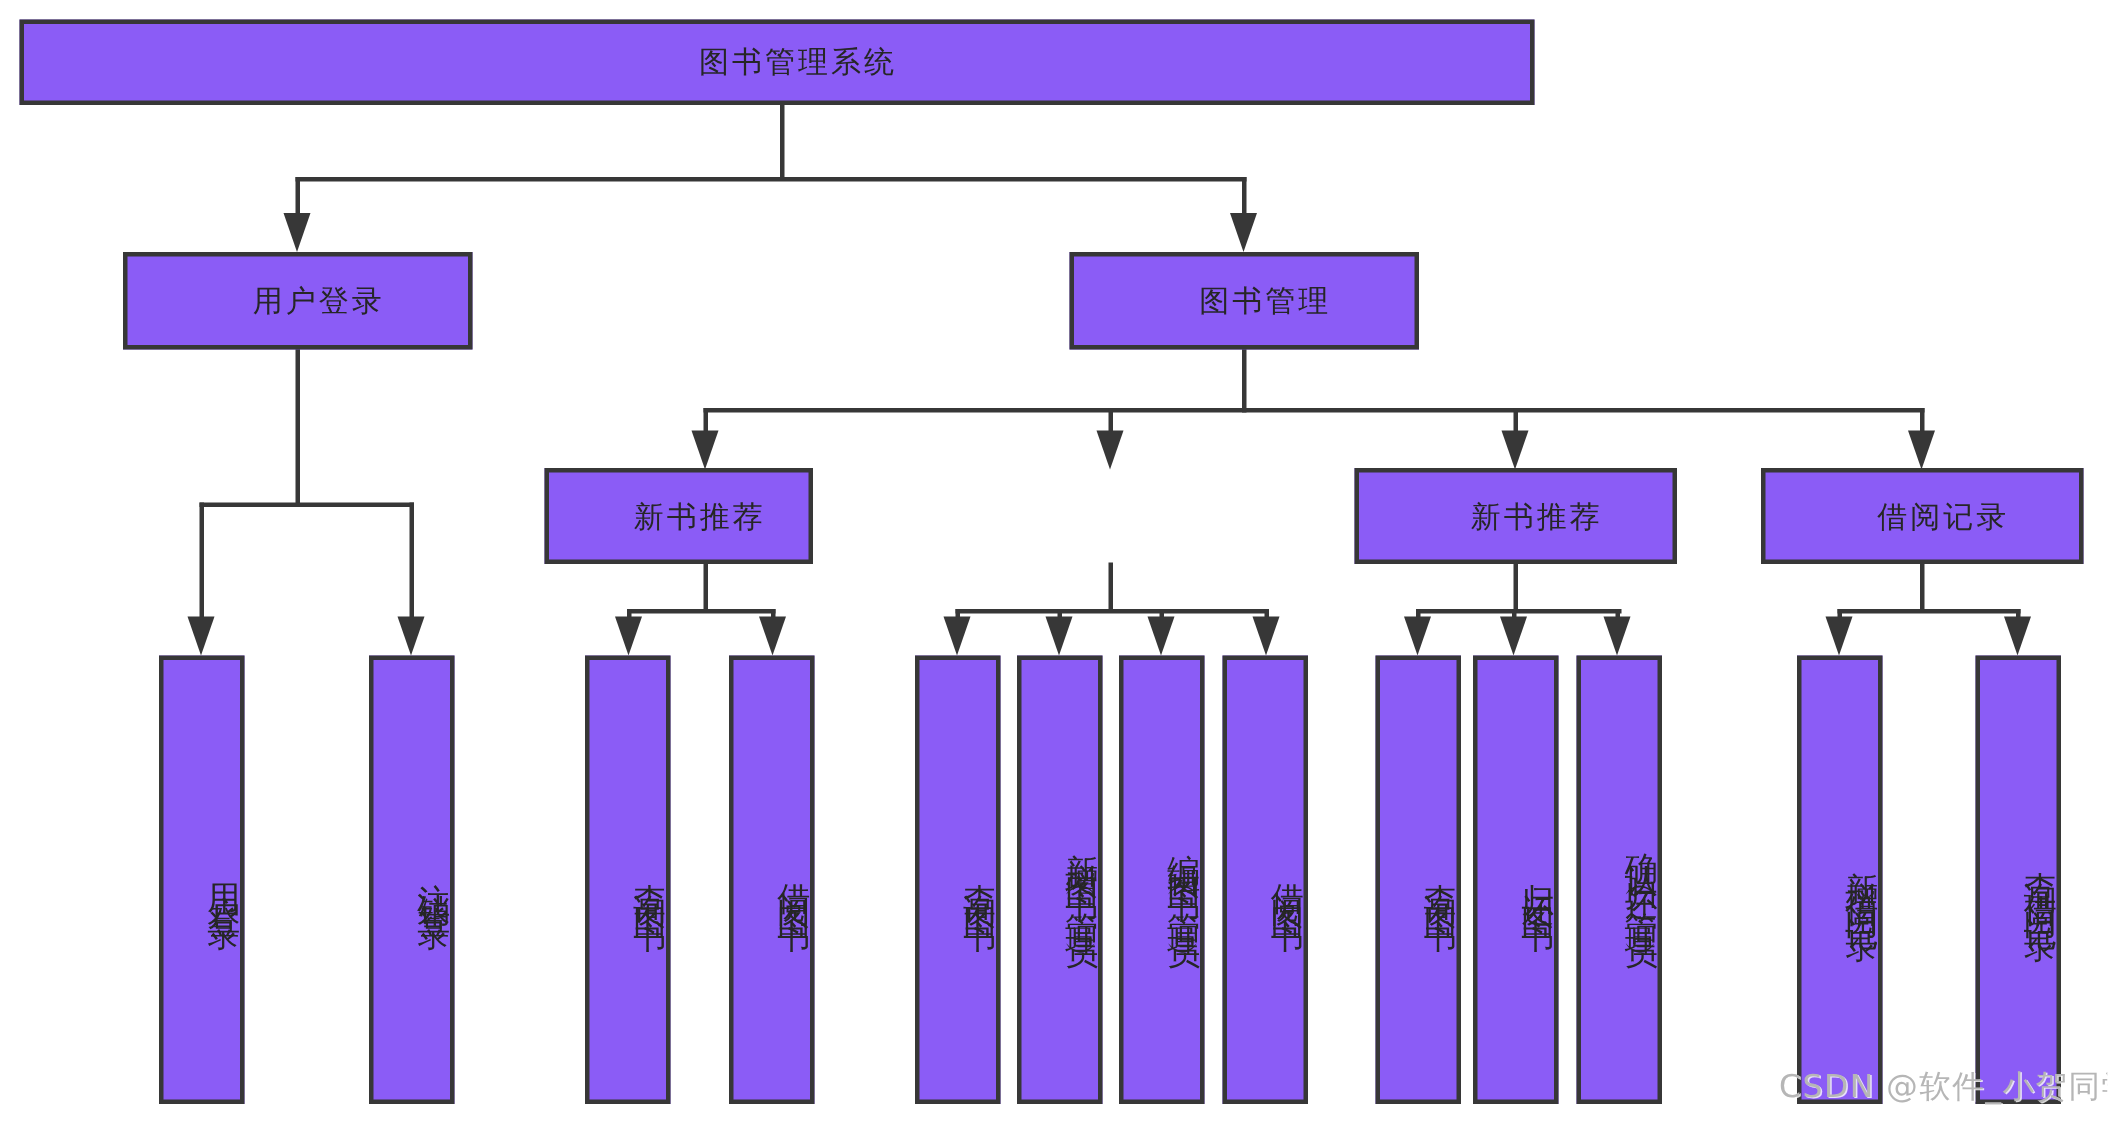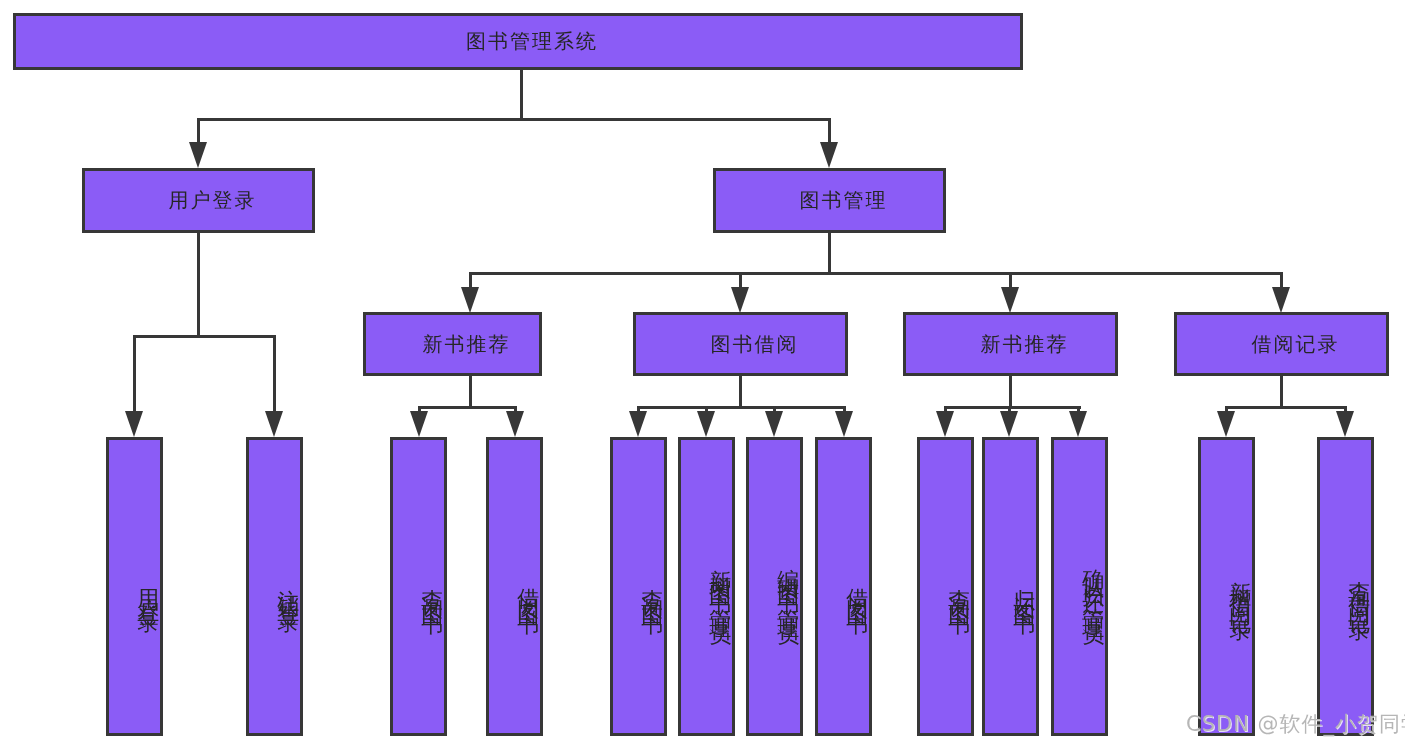"图书借阅" div.box { html: <div> <span>图书借阅</span> </div> -> none }
